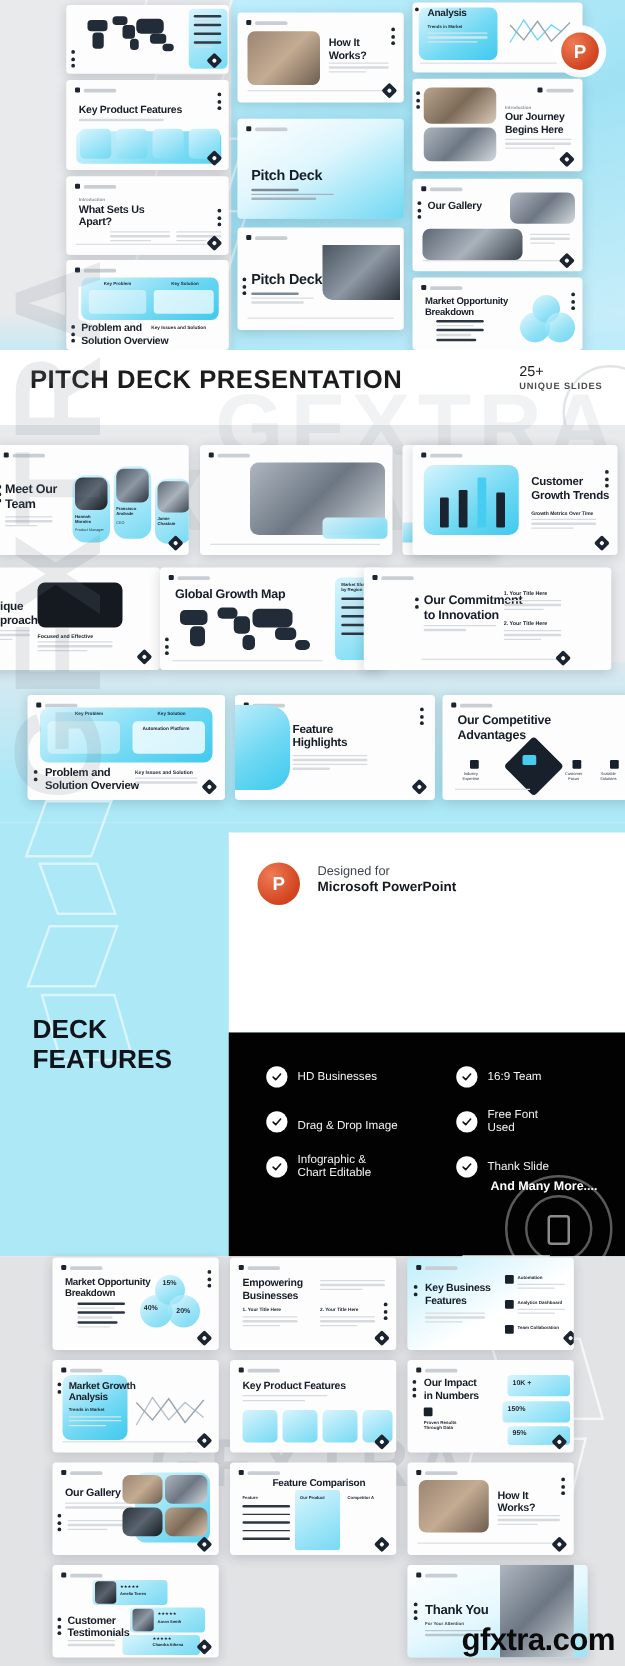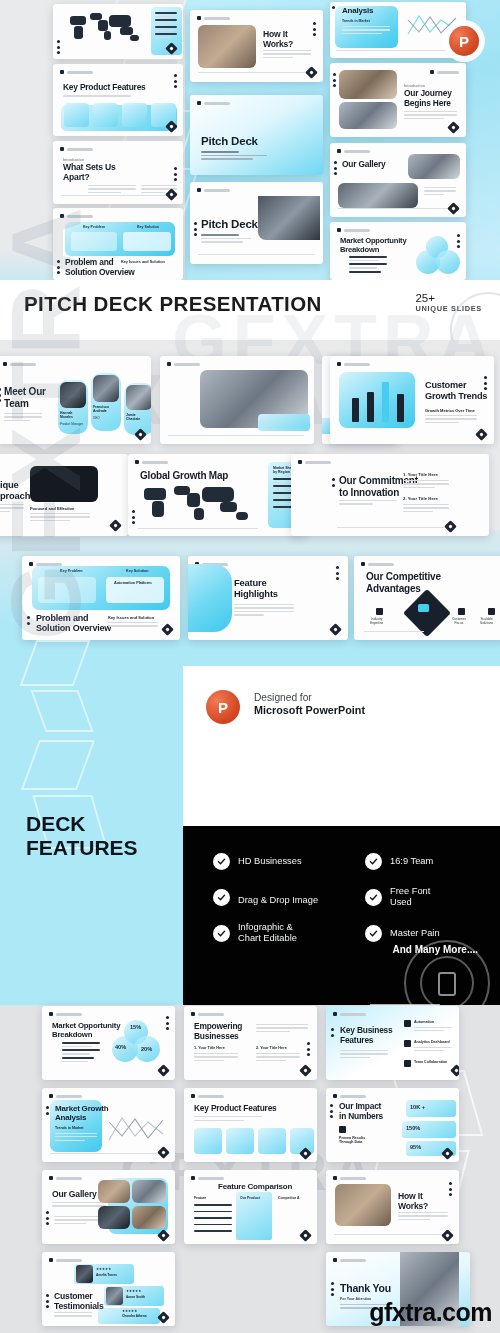"Master Pain" span.t { text: Master Pain -> Thank Slide }
